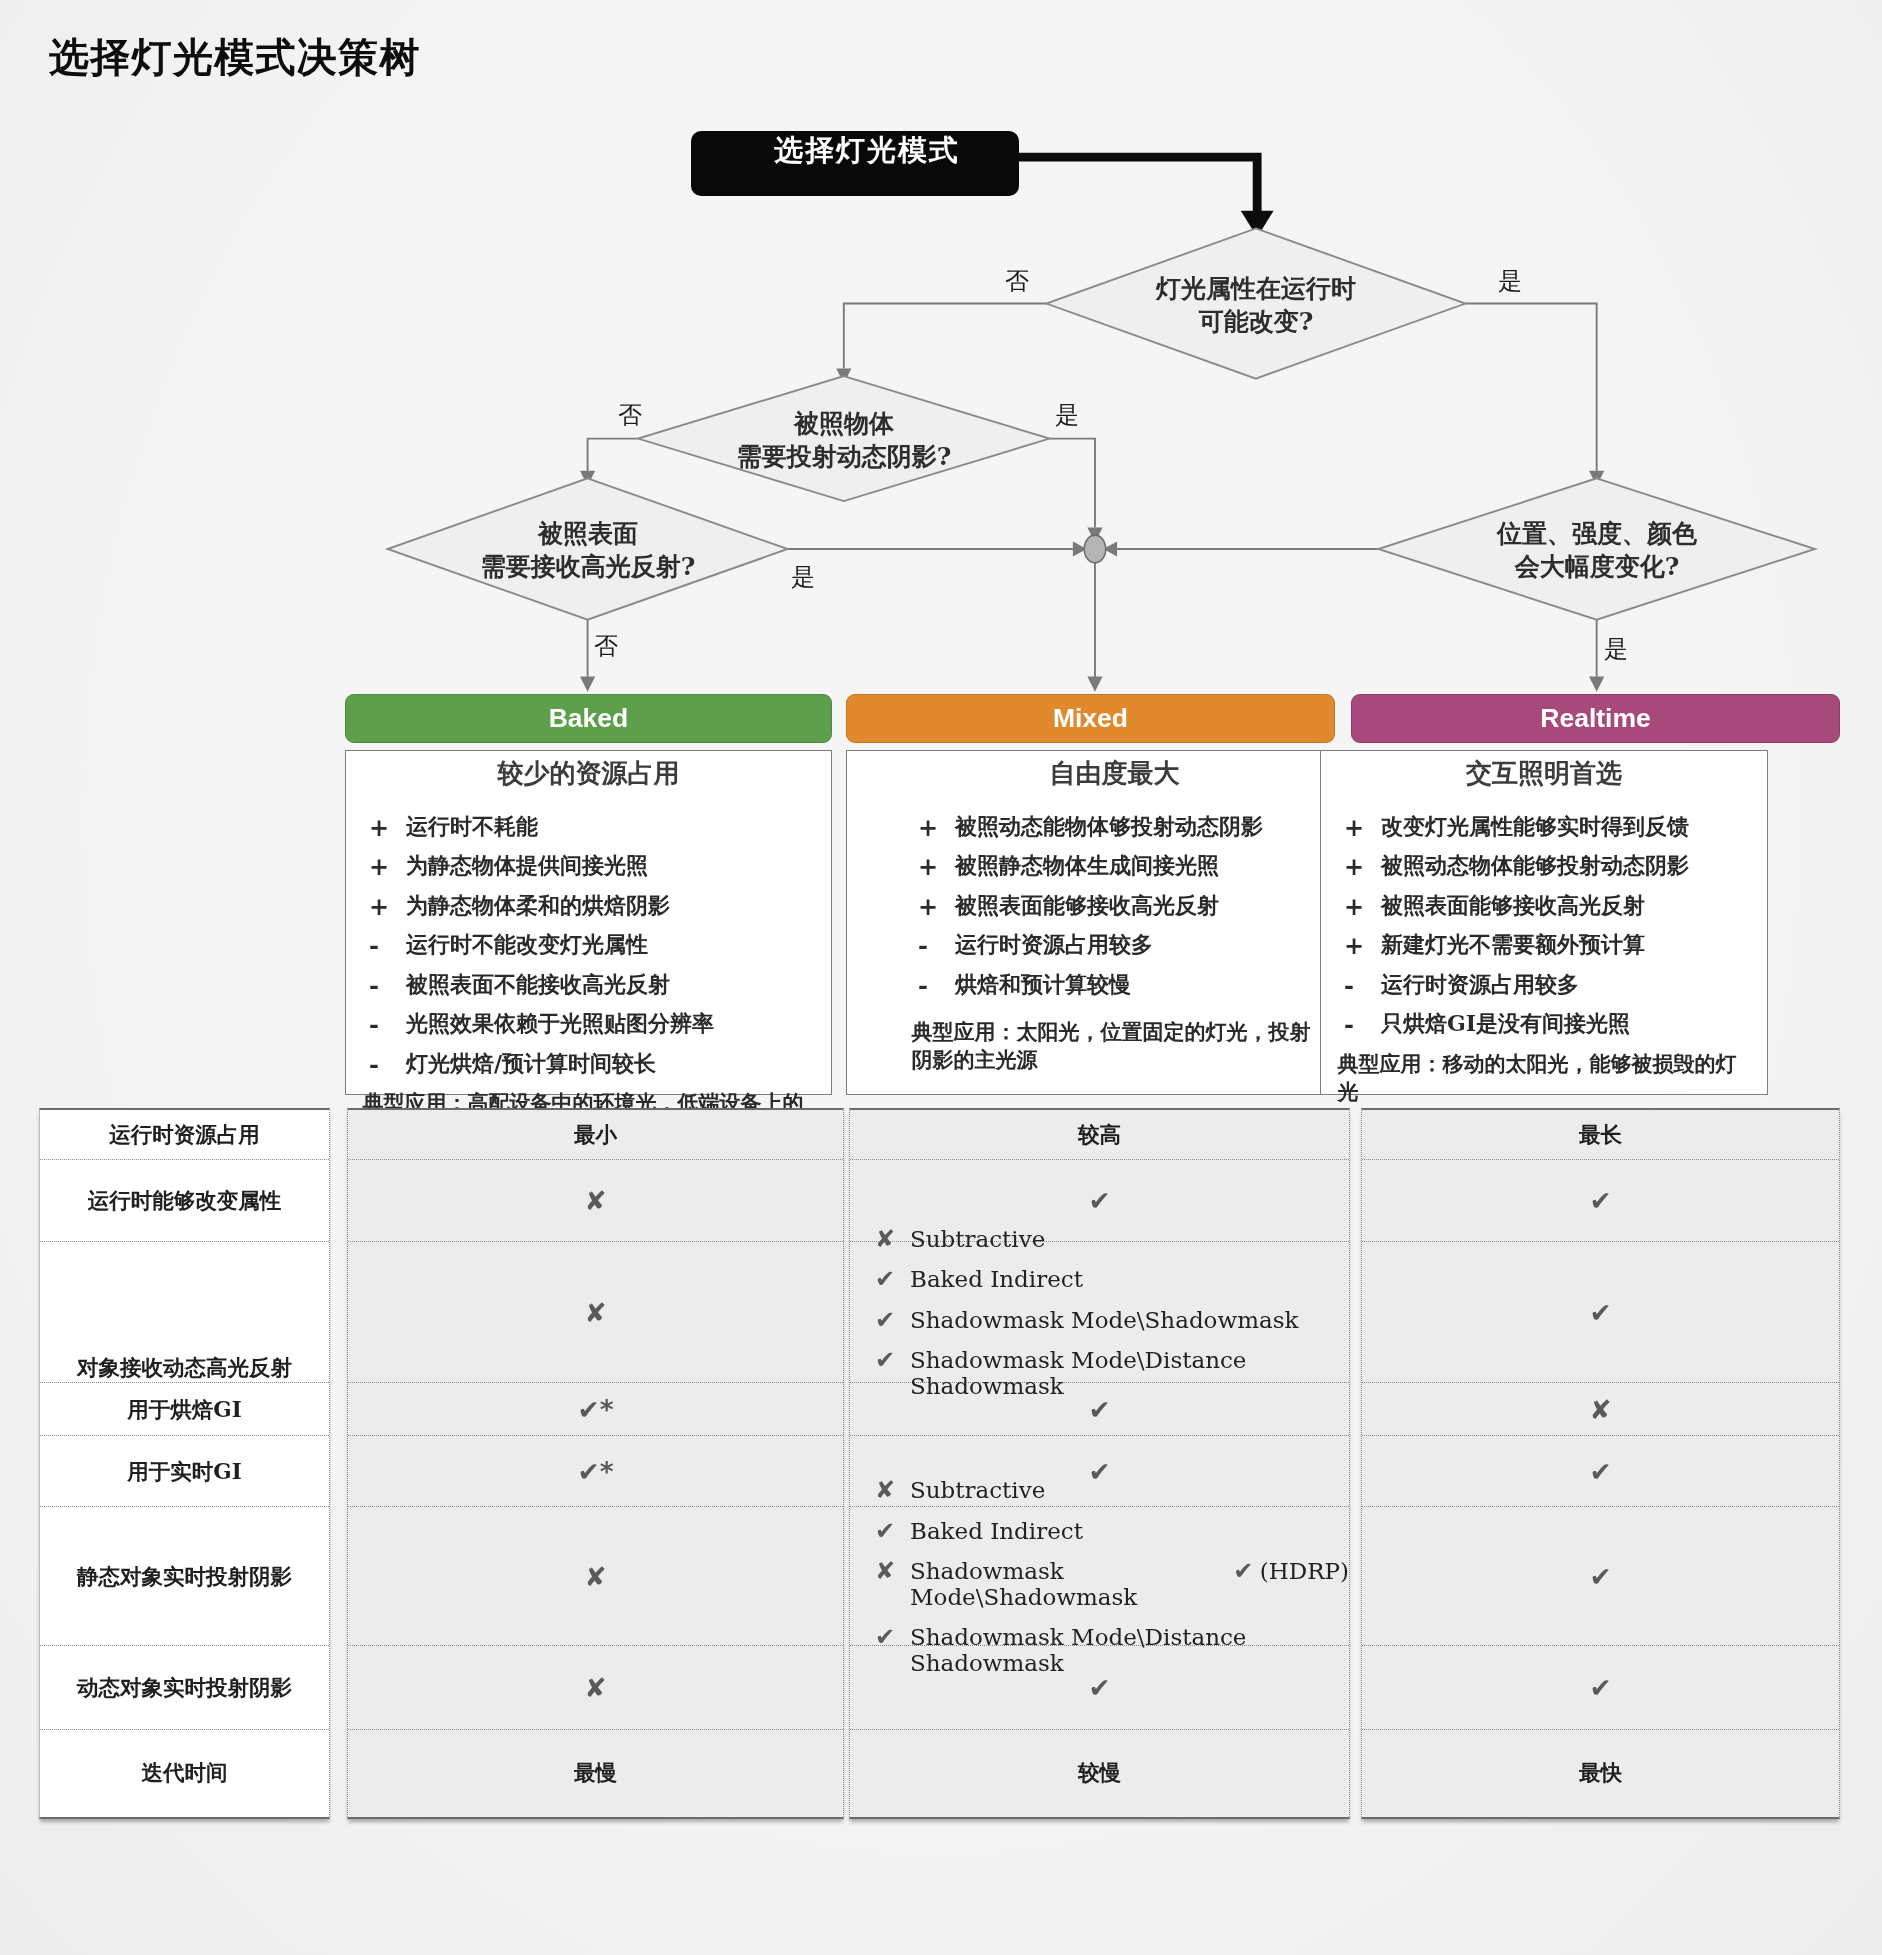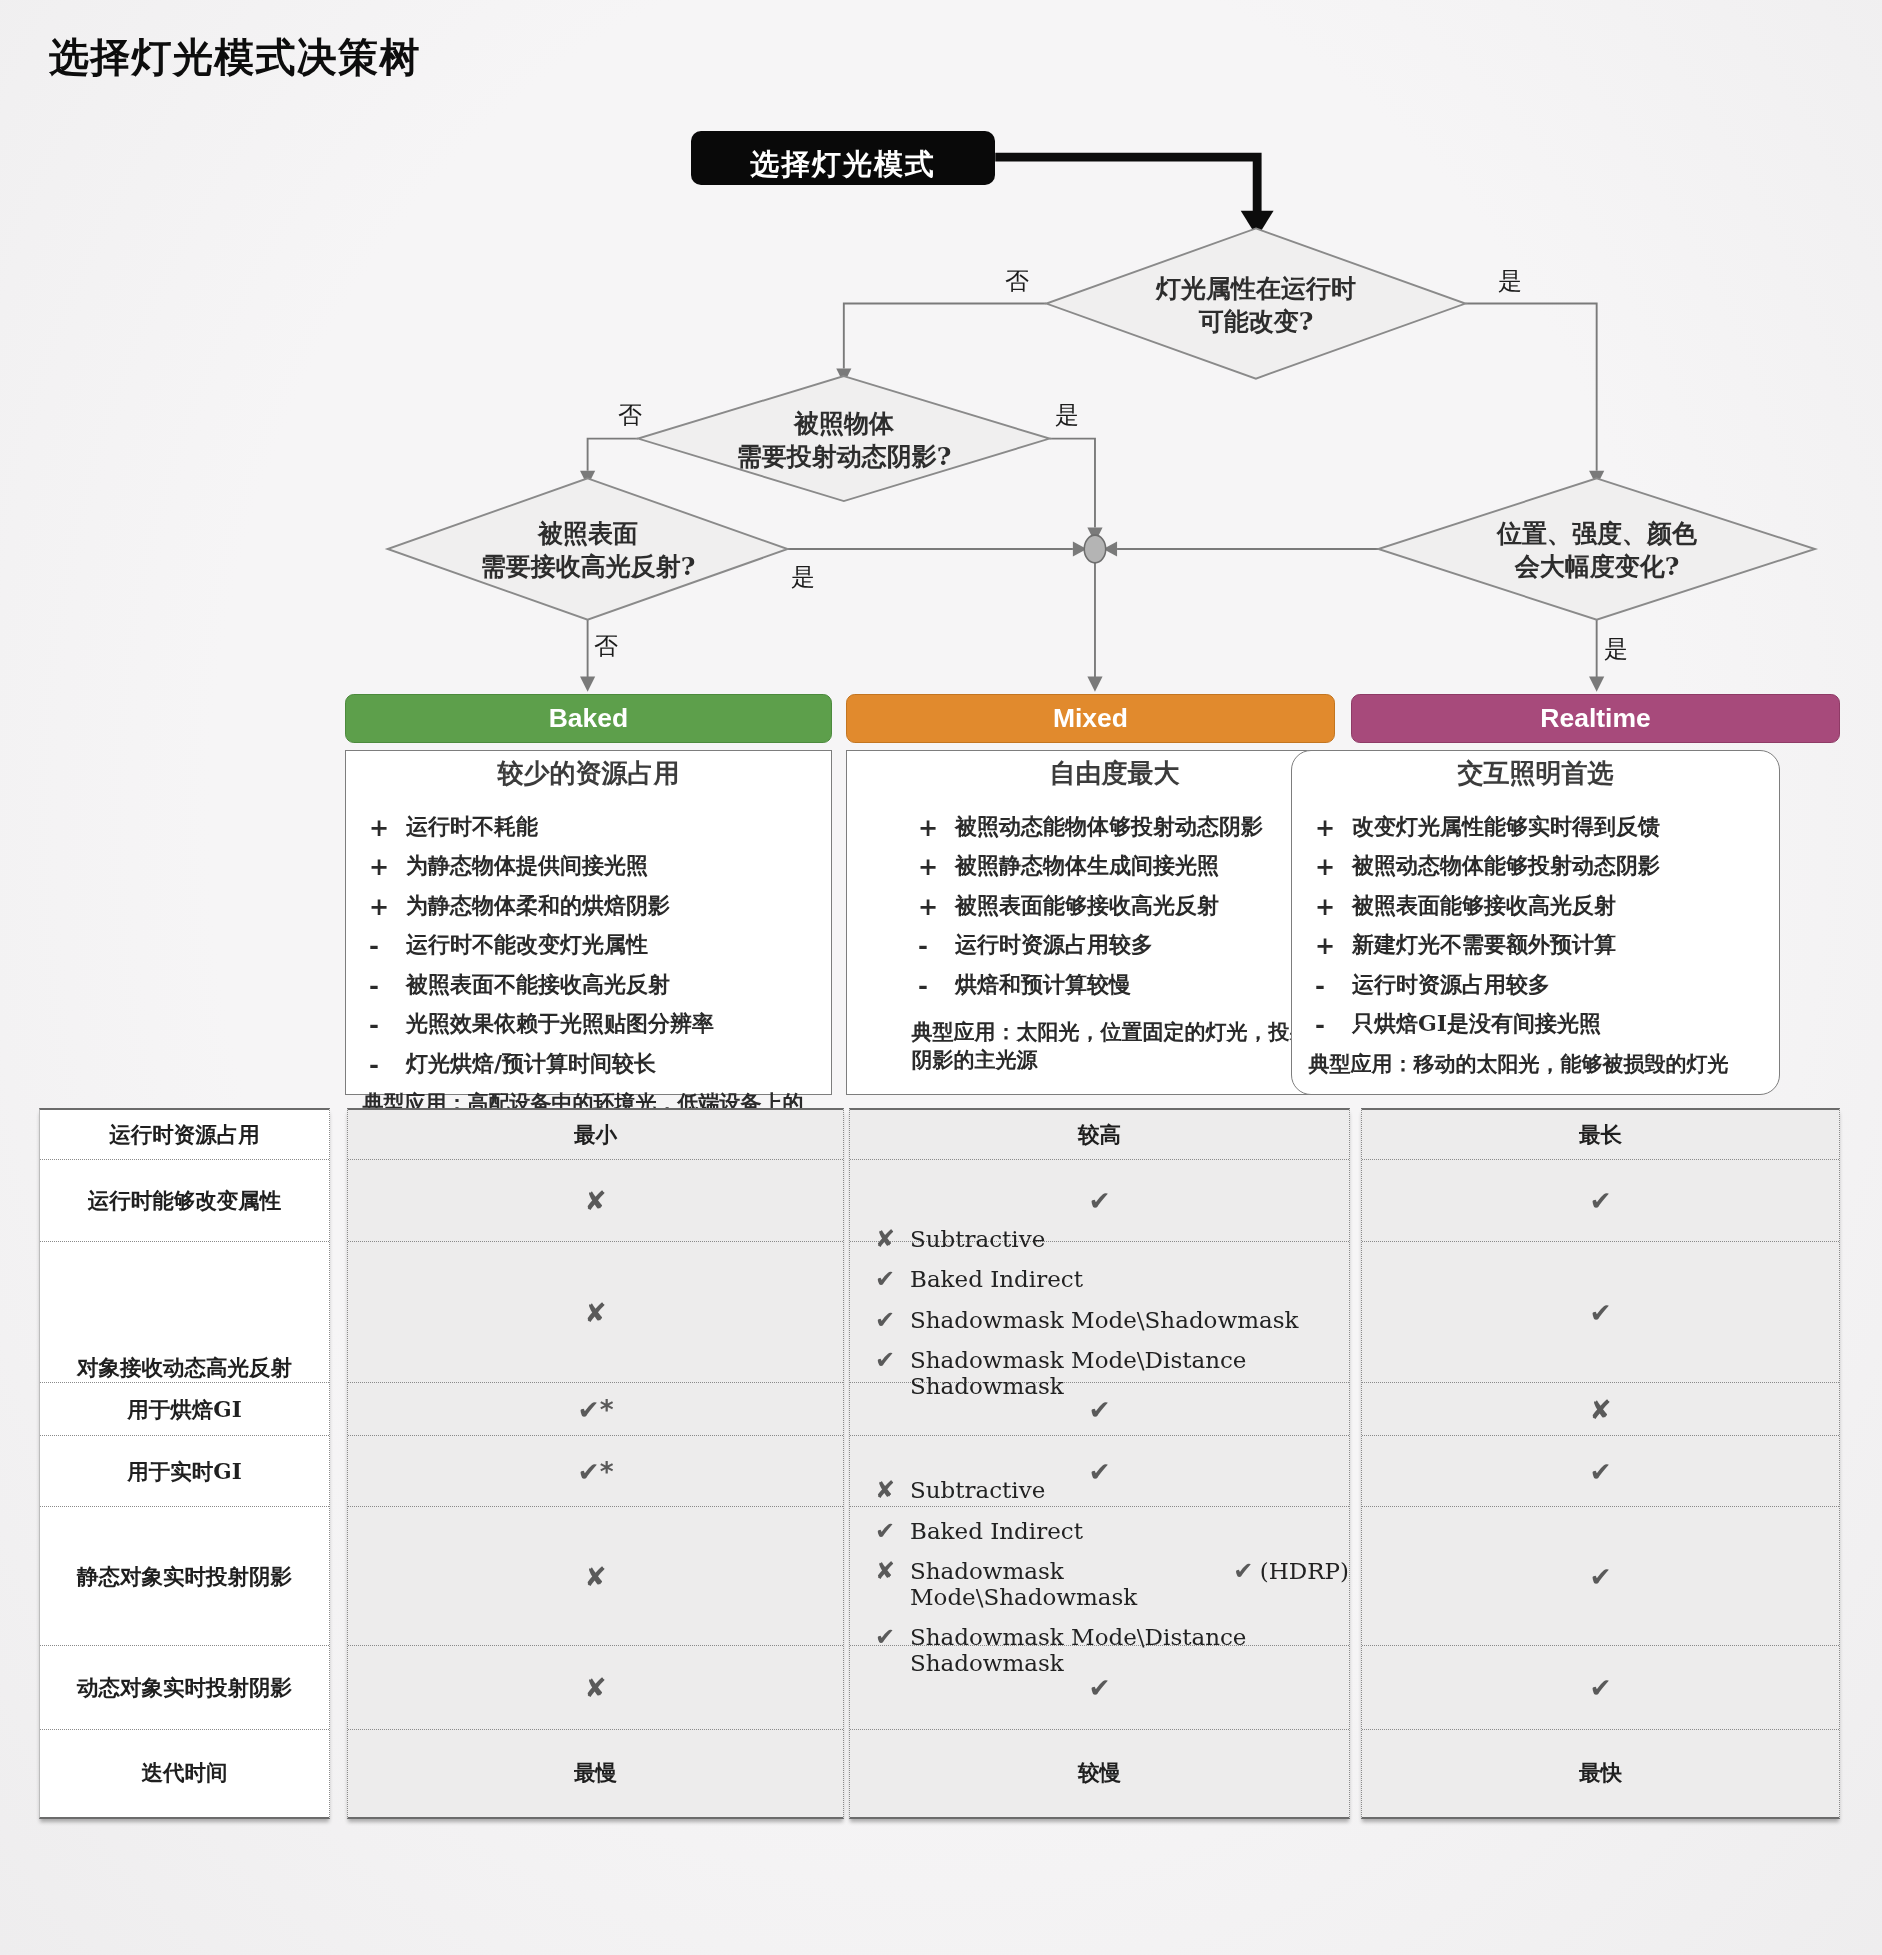"选择灯光模式" #start-box { align-items: flex-end -> flex-start; height: 54px -> 65px; padding-left: none -> 24px }
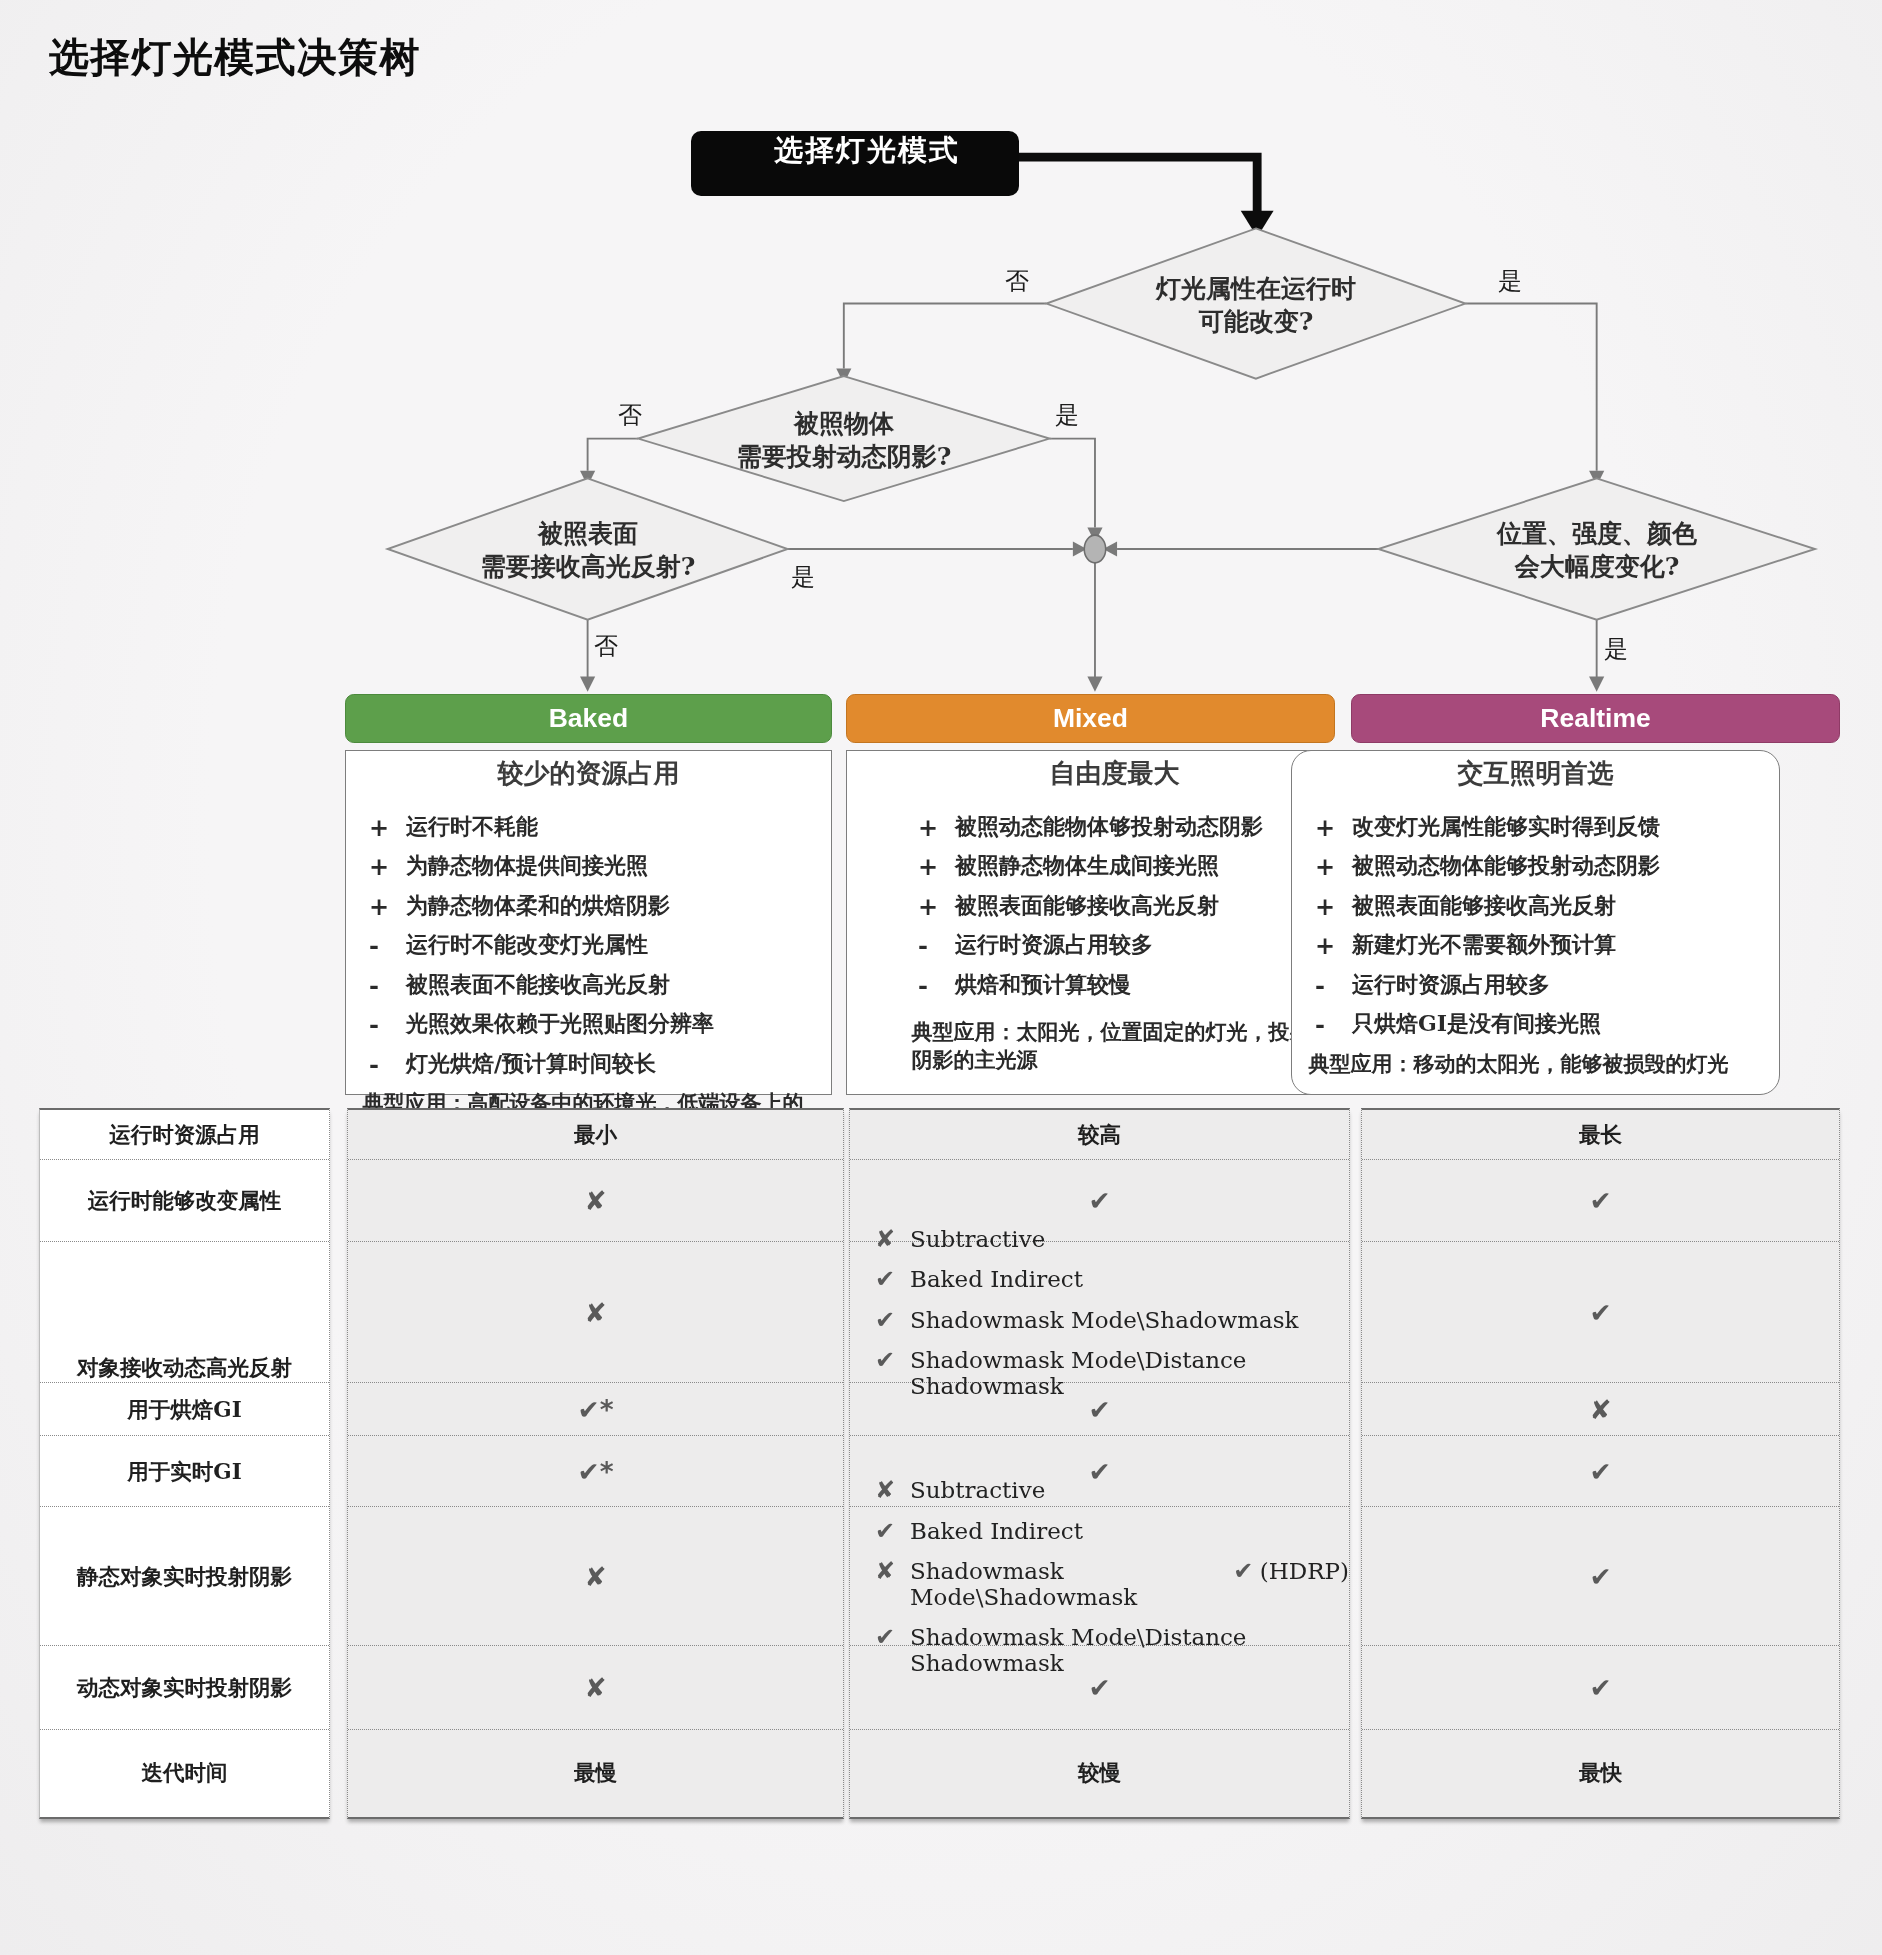"交互照明首选" div.abs { border-radius: 20px -> none; left: 1291px -> 1320px; width: 489px -> 448px }
